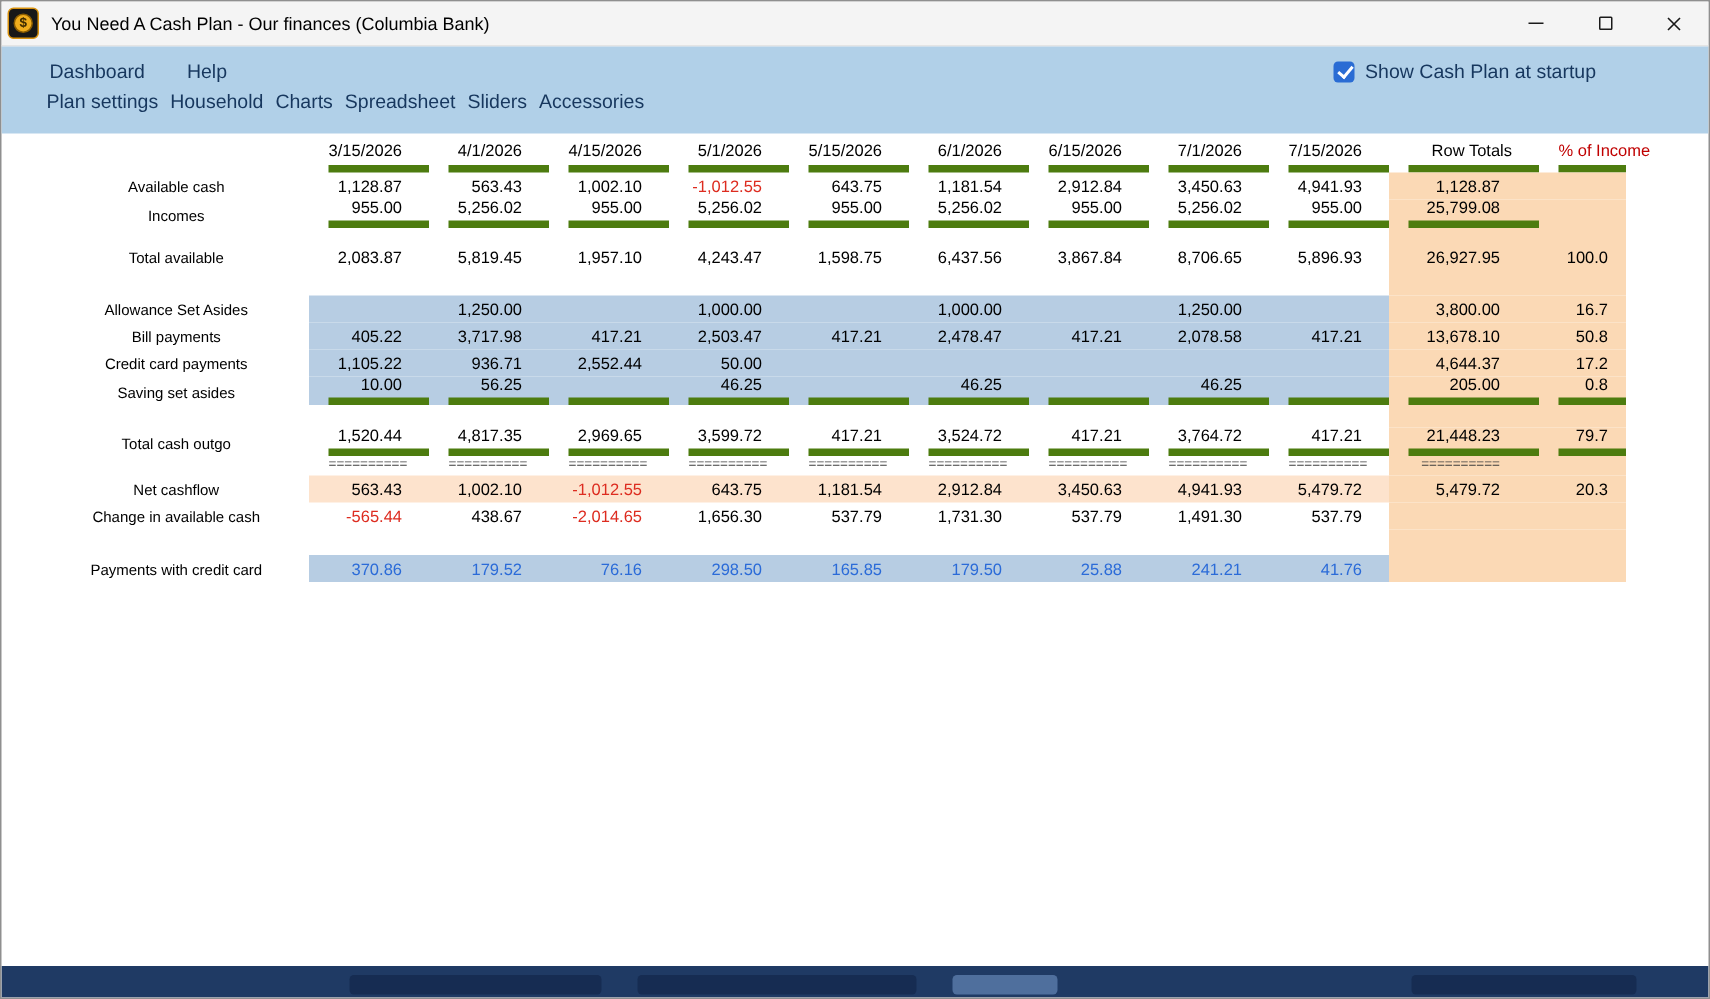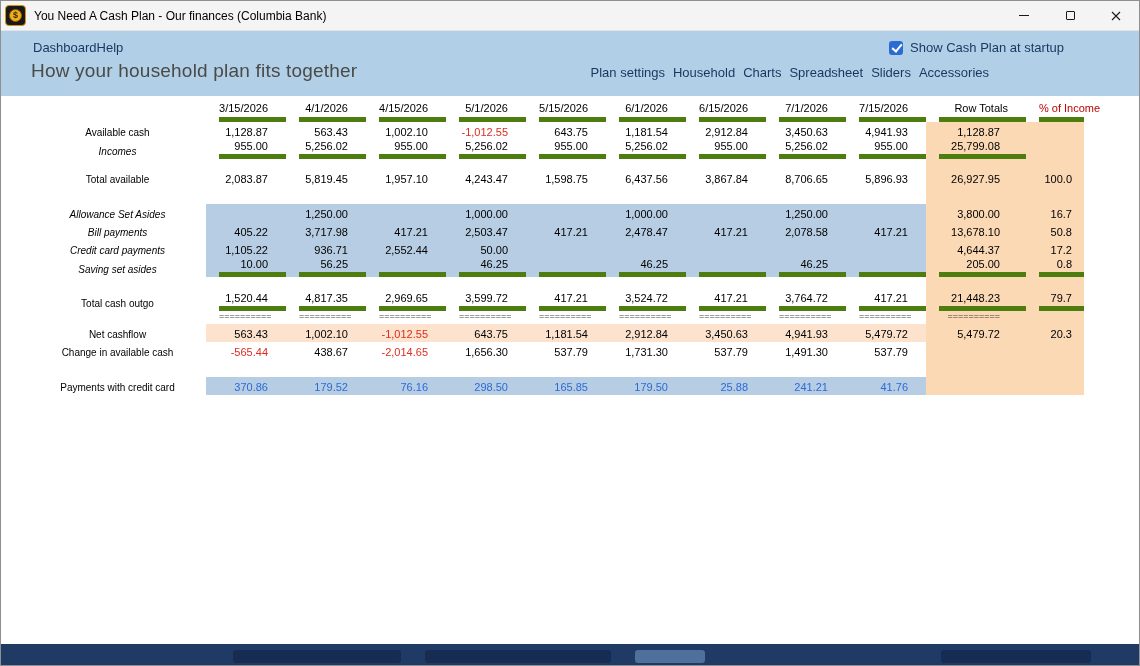"Dashboard" .hmenu { gap: none -> 28px }
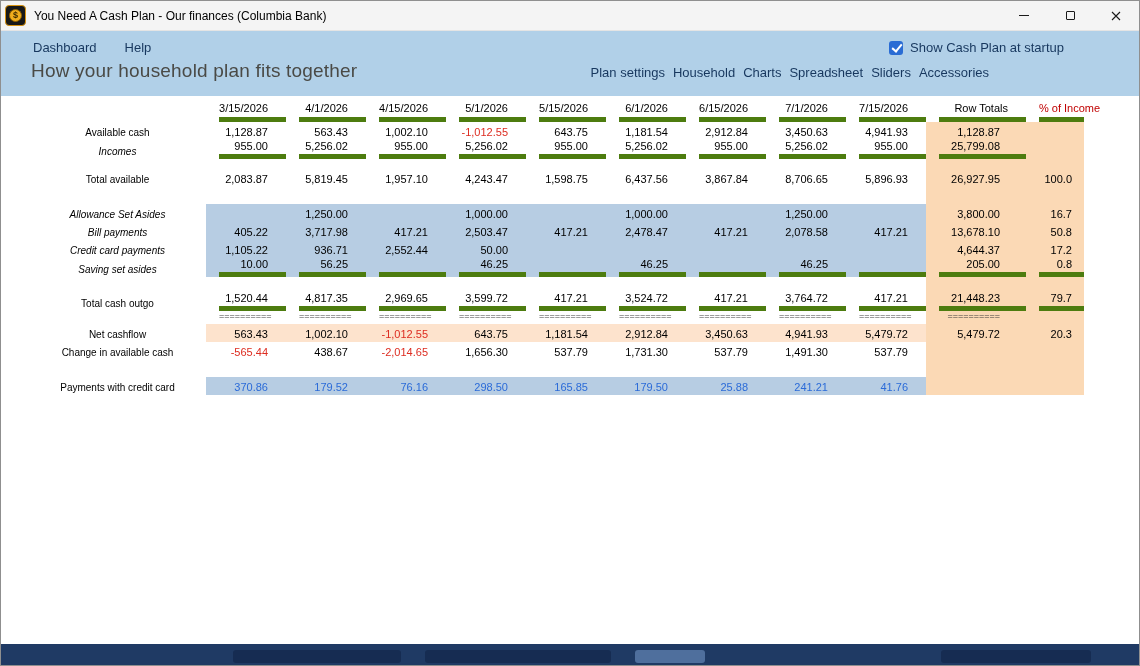"How your household plan fits" div.subtitle { html: <div>How your household plan fits together</div> -> none }
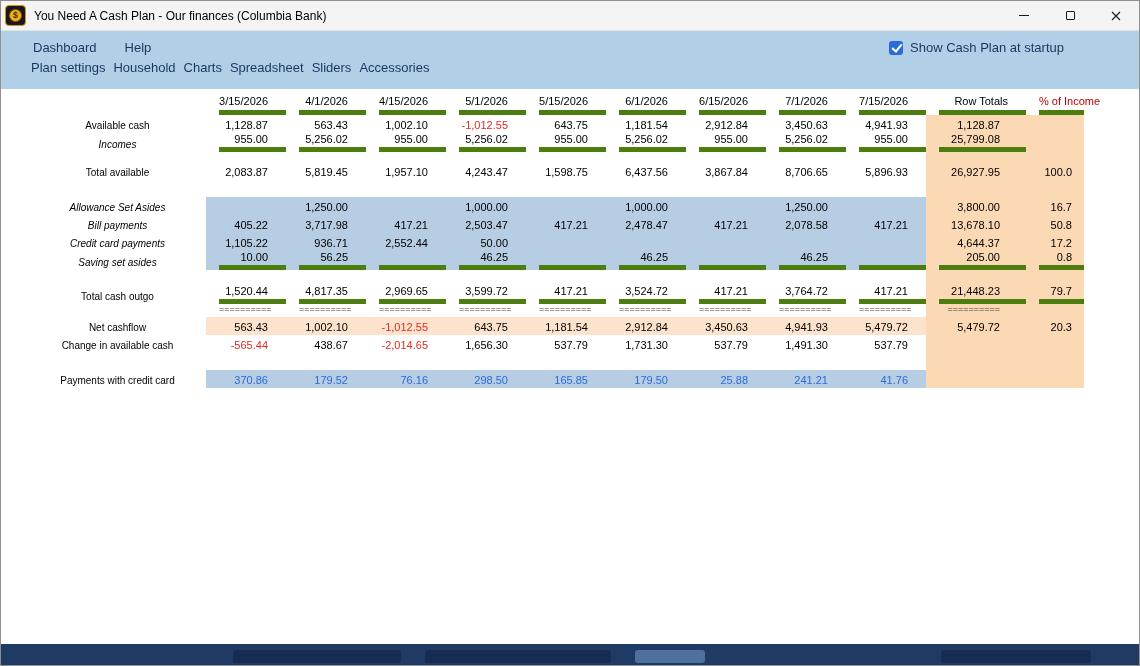"Incomes" .it .in { font-style: italic -> none }
